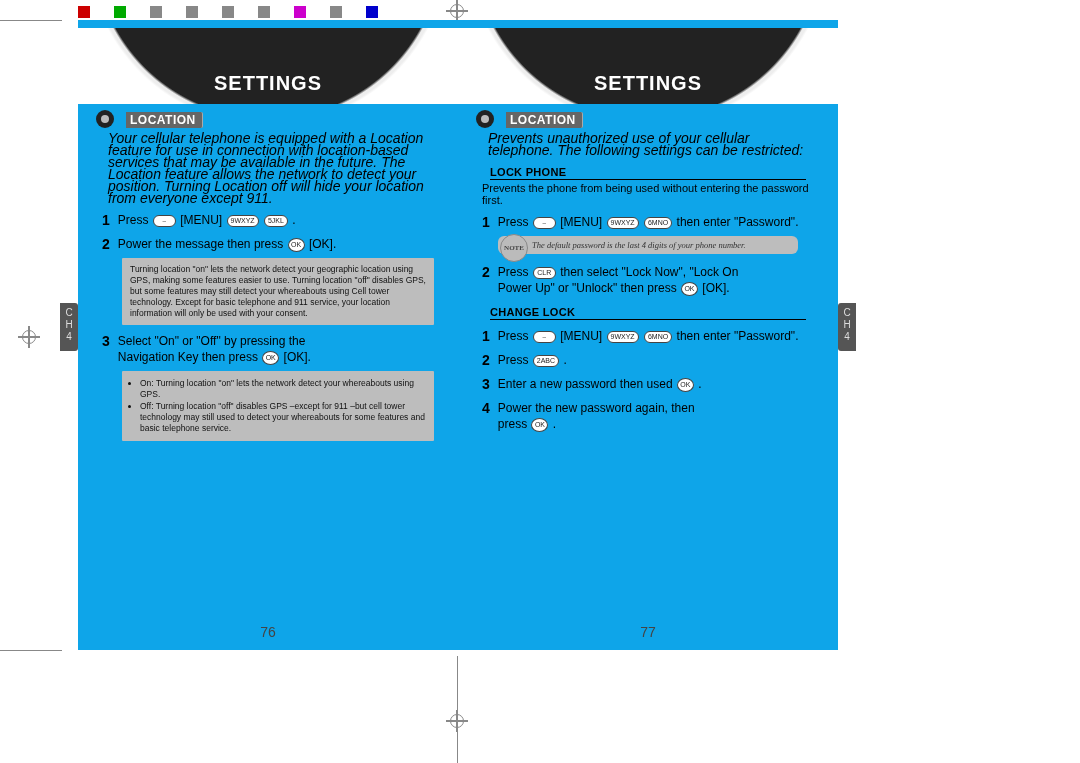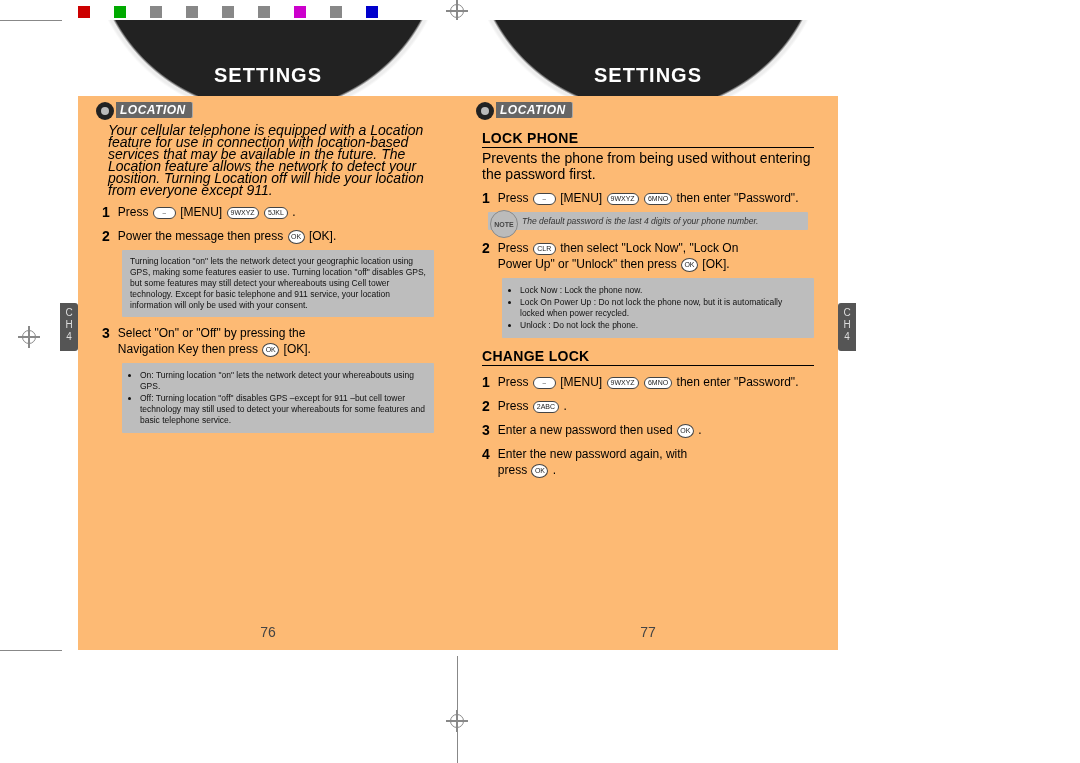"SETTINGS" .page { background: #fdba74 -> #0ea5e9; padding: 0 24px -> 8px 24px }
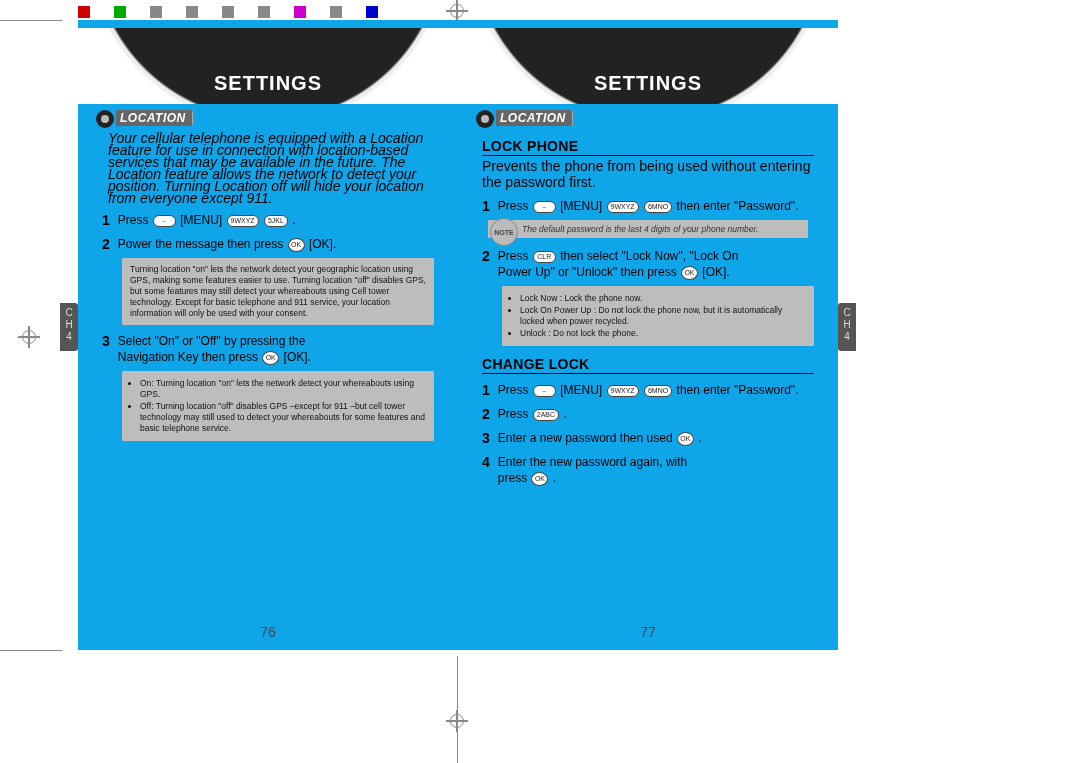"LOCATION" .section-bar { align-items: flex-start -> flex-end; font-style: italic -> none; gap: 2px -> 12px }
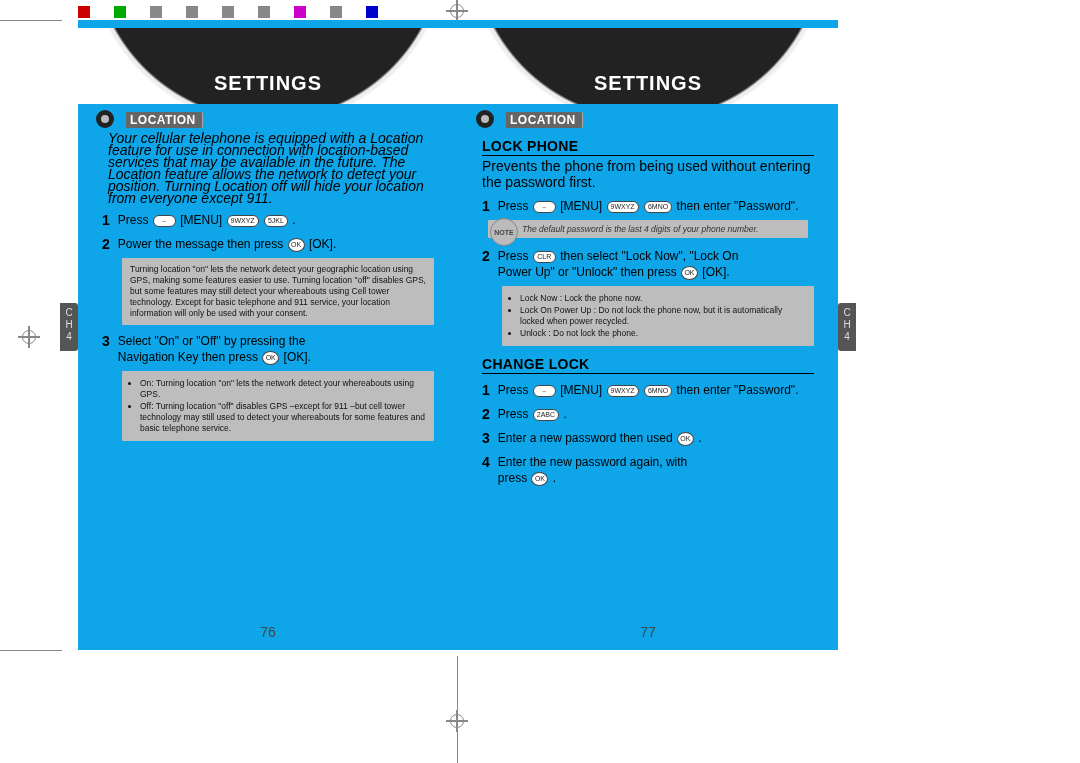"Prevents unauthorized use of your" div.intro { html: none -> <div>Prevents unauthorized use of your cellular telephone. The following settings can be restricted:</div> }
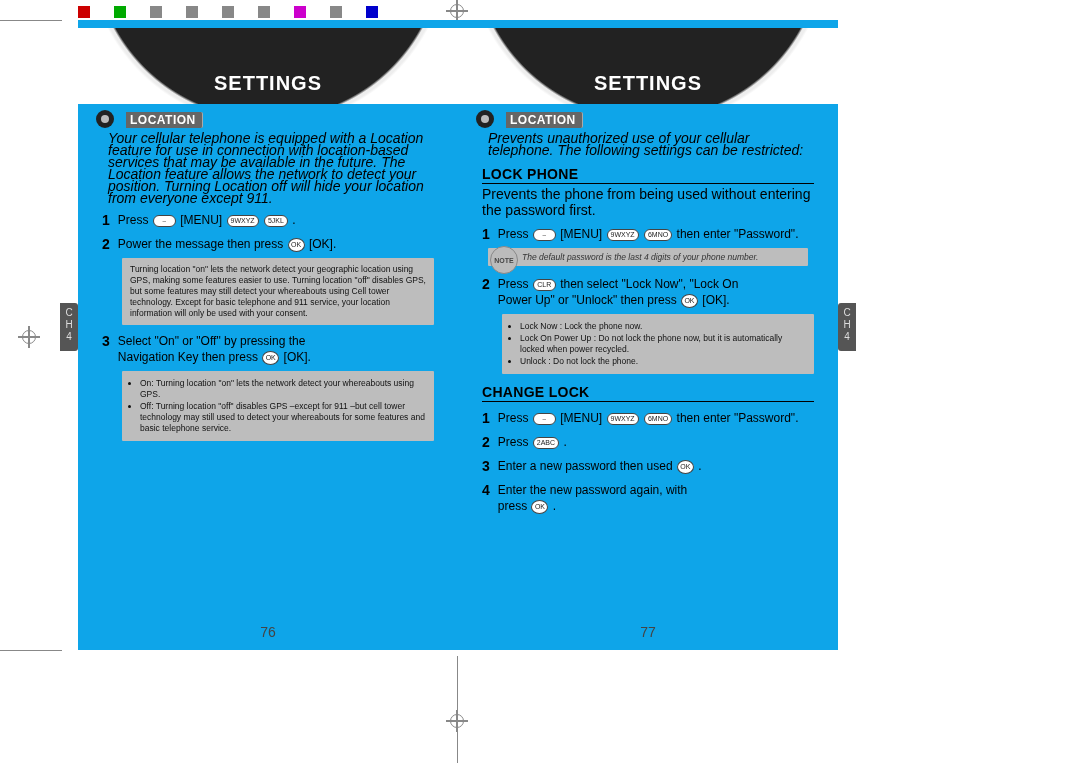"LOCK PHONE" .sub { font-size: 14px -> 11px; margin: 10px 0 2px -> 10px 8px 2px }
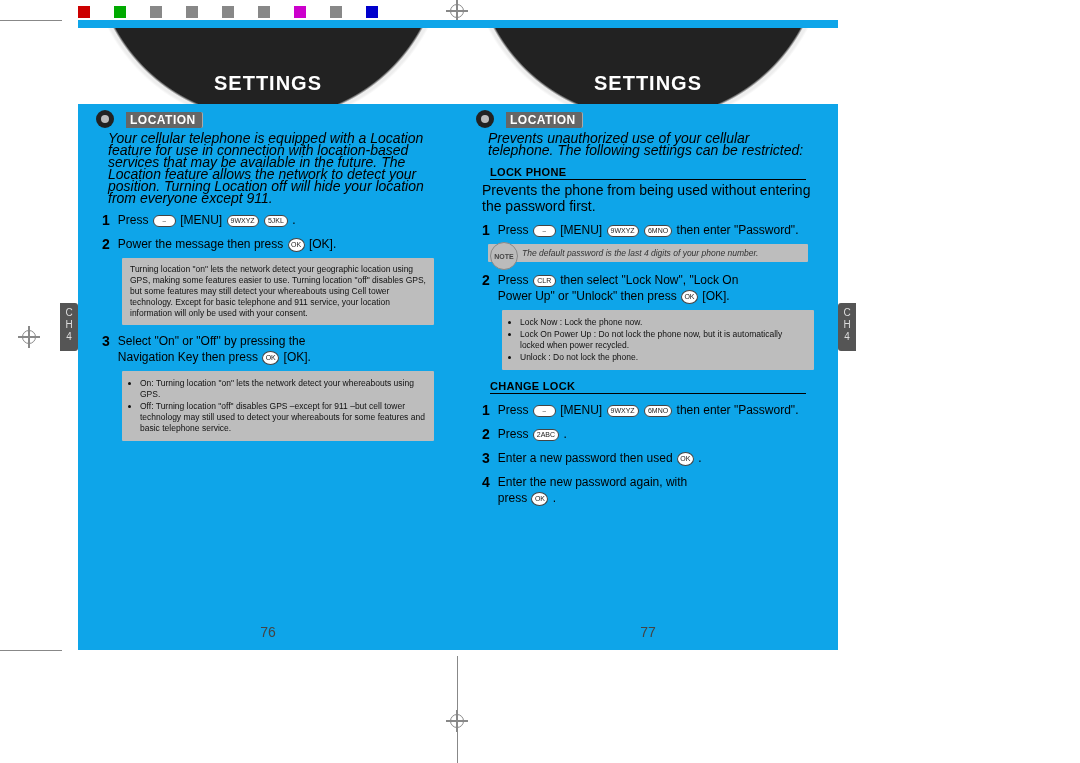"Prevents the phone from being" .legend { font-size: 14px -> 11px }
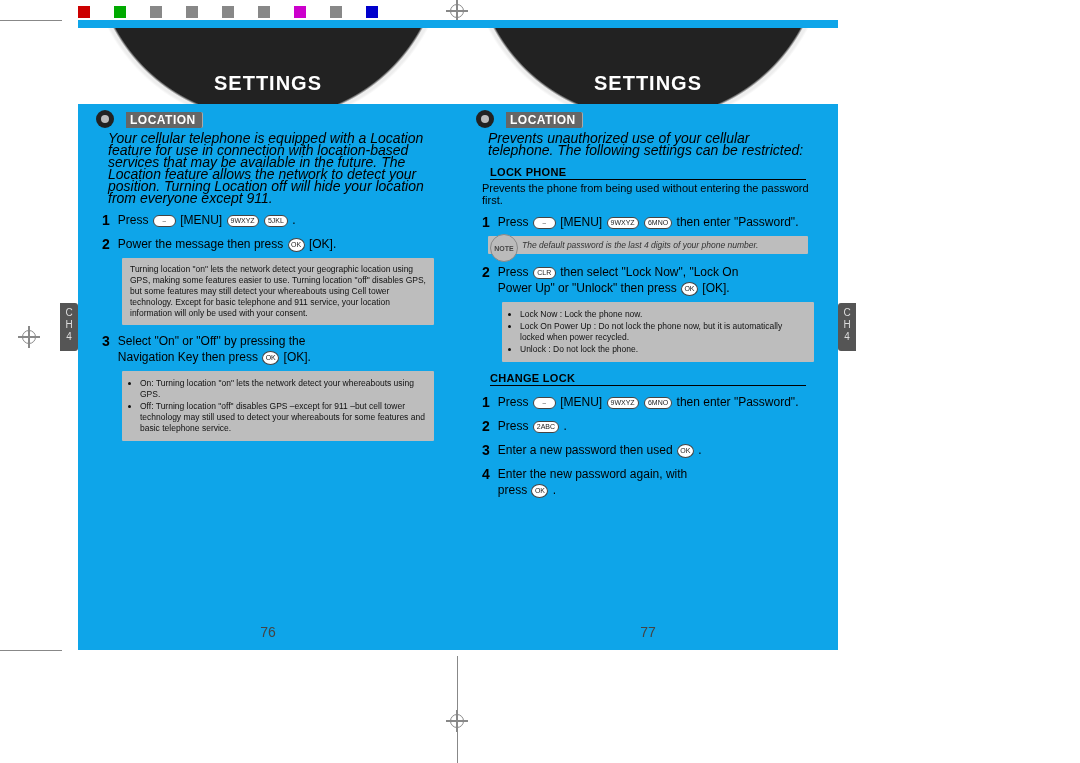"The default password is the" .notebox { border-radius: 1px -> 6px; font-family: none -> Liberation Serif, serif; margin: 6px 6px 10px -> 6px 16px 10px }
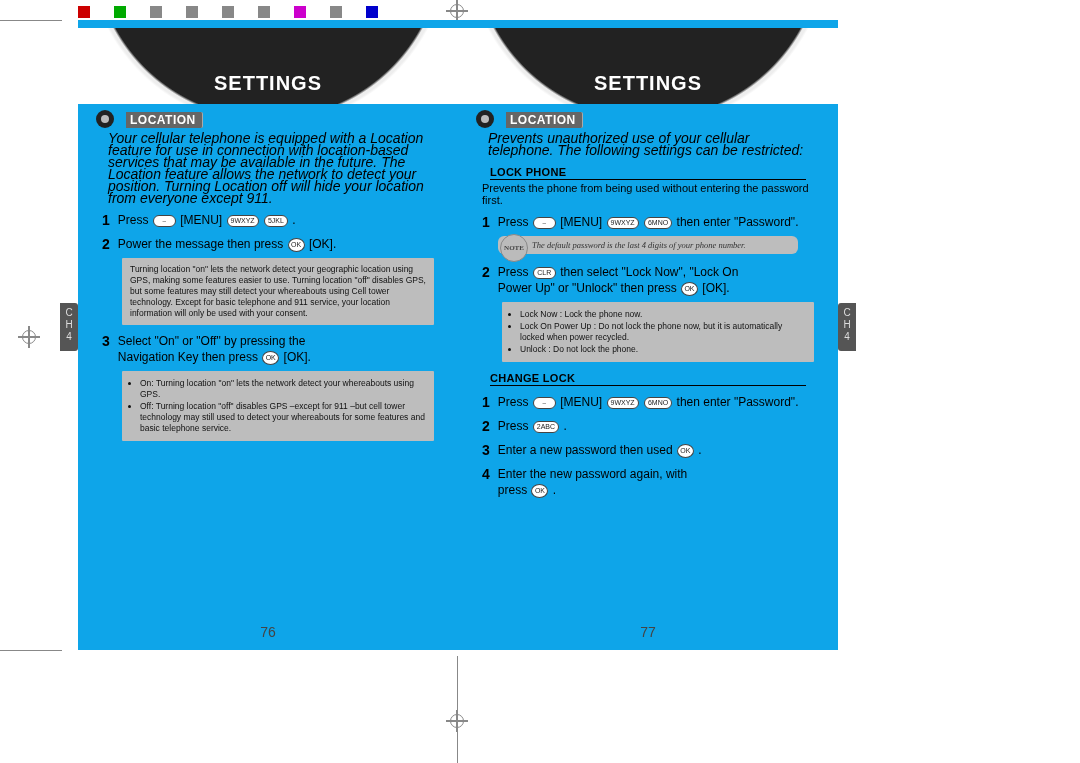"Lock Now : Lock the" div.graybox { html: <div> <ul> <li>Lock Now : Lock the phone now.</li> <li>Lock On Power Up : Do not lock the phone now, but it is automatically locked when power recycled.</li> <li>Unlock : Do not lock the phone.</li> </ul> </div> -> none }
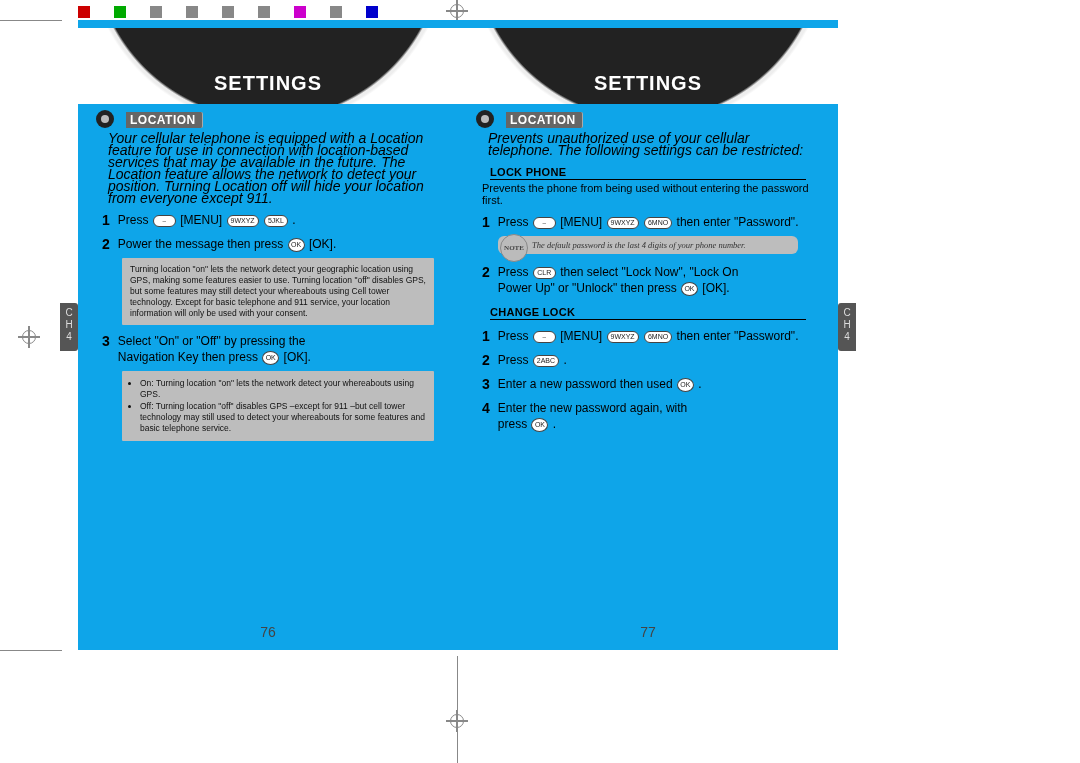"Enter the new password again," span { text: Enter the new password again, with -> Power the new password again, then }
